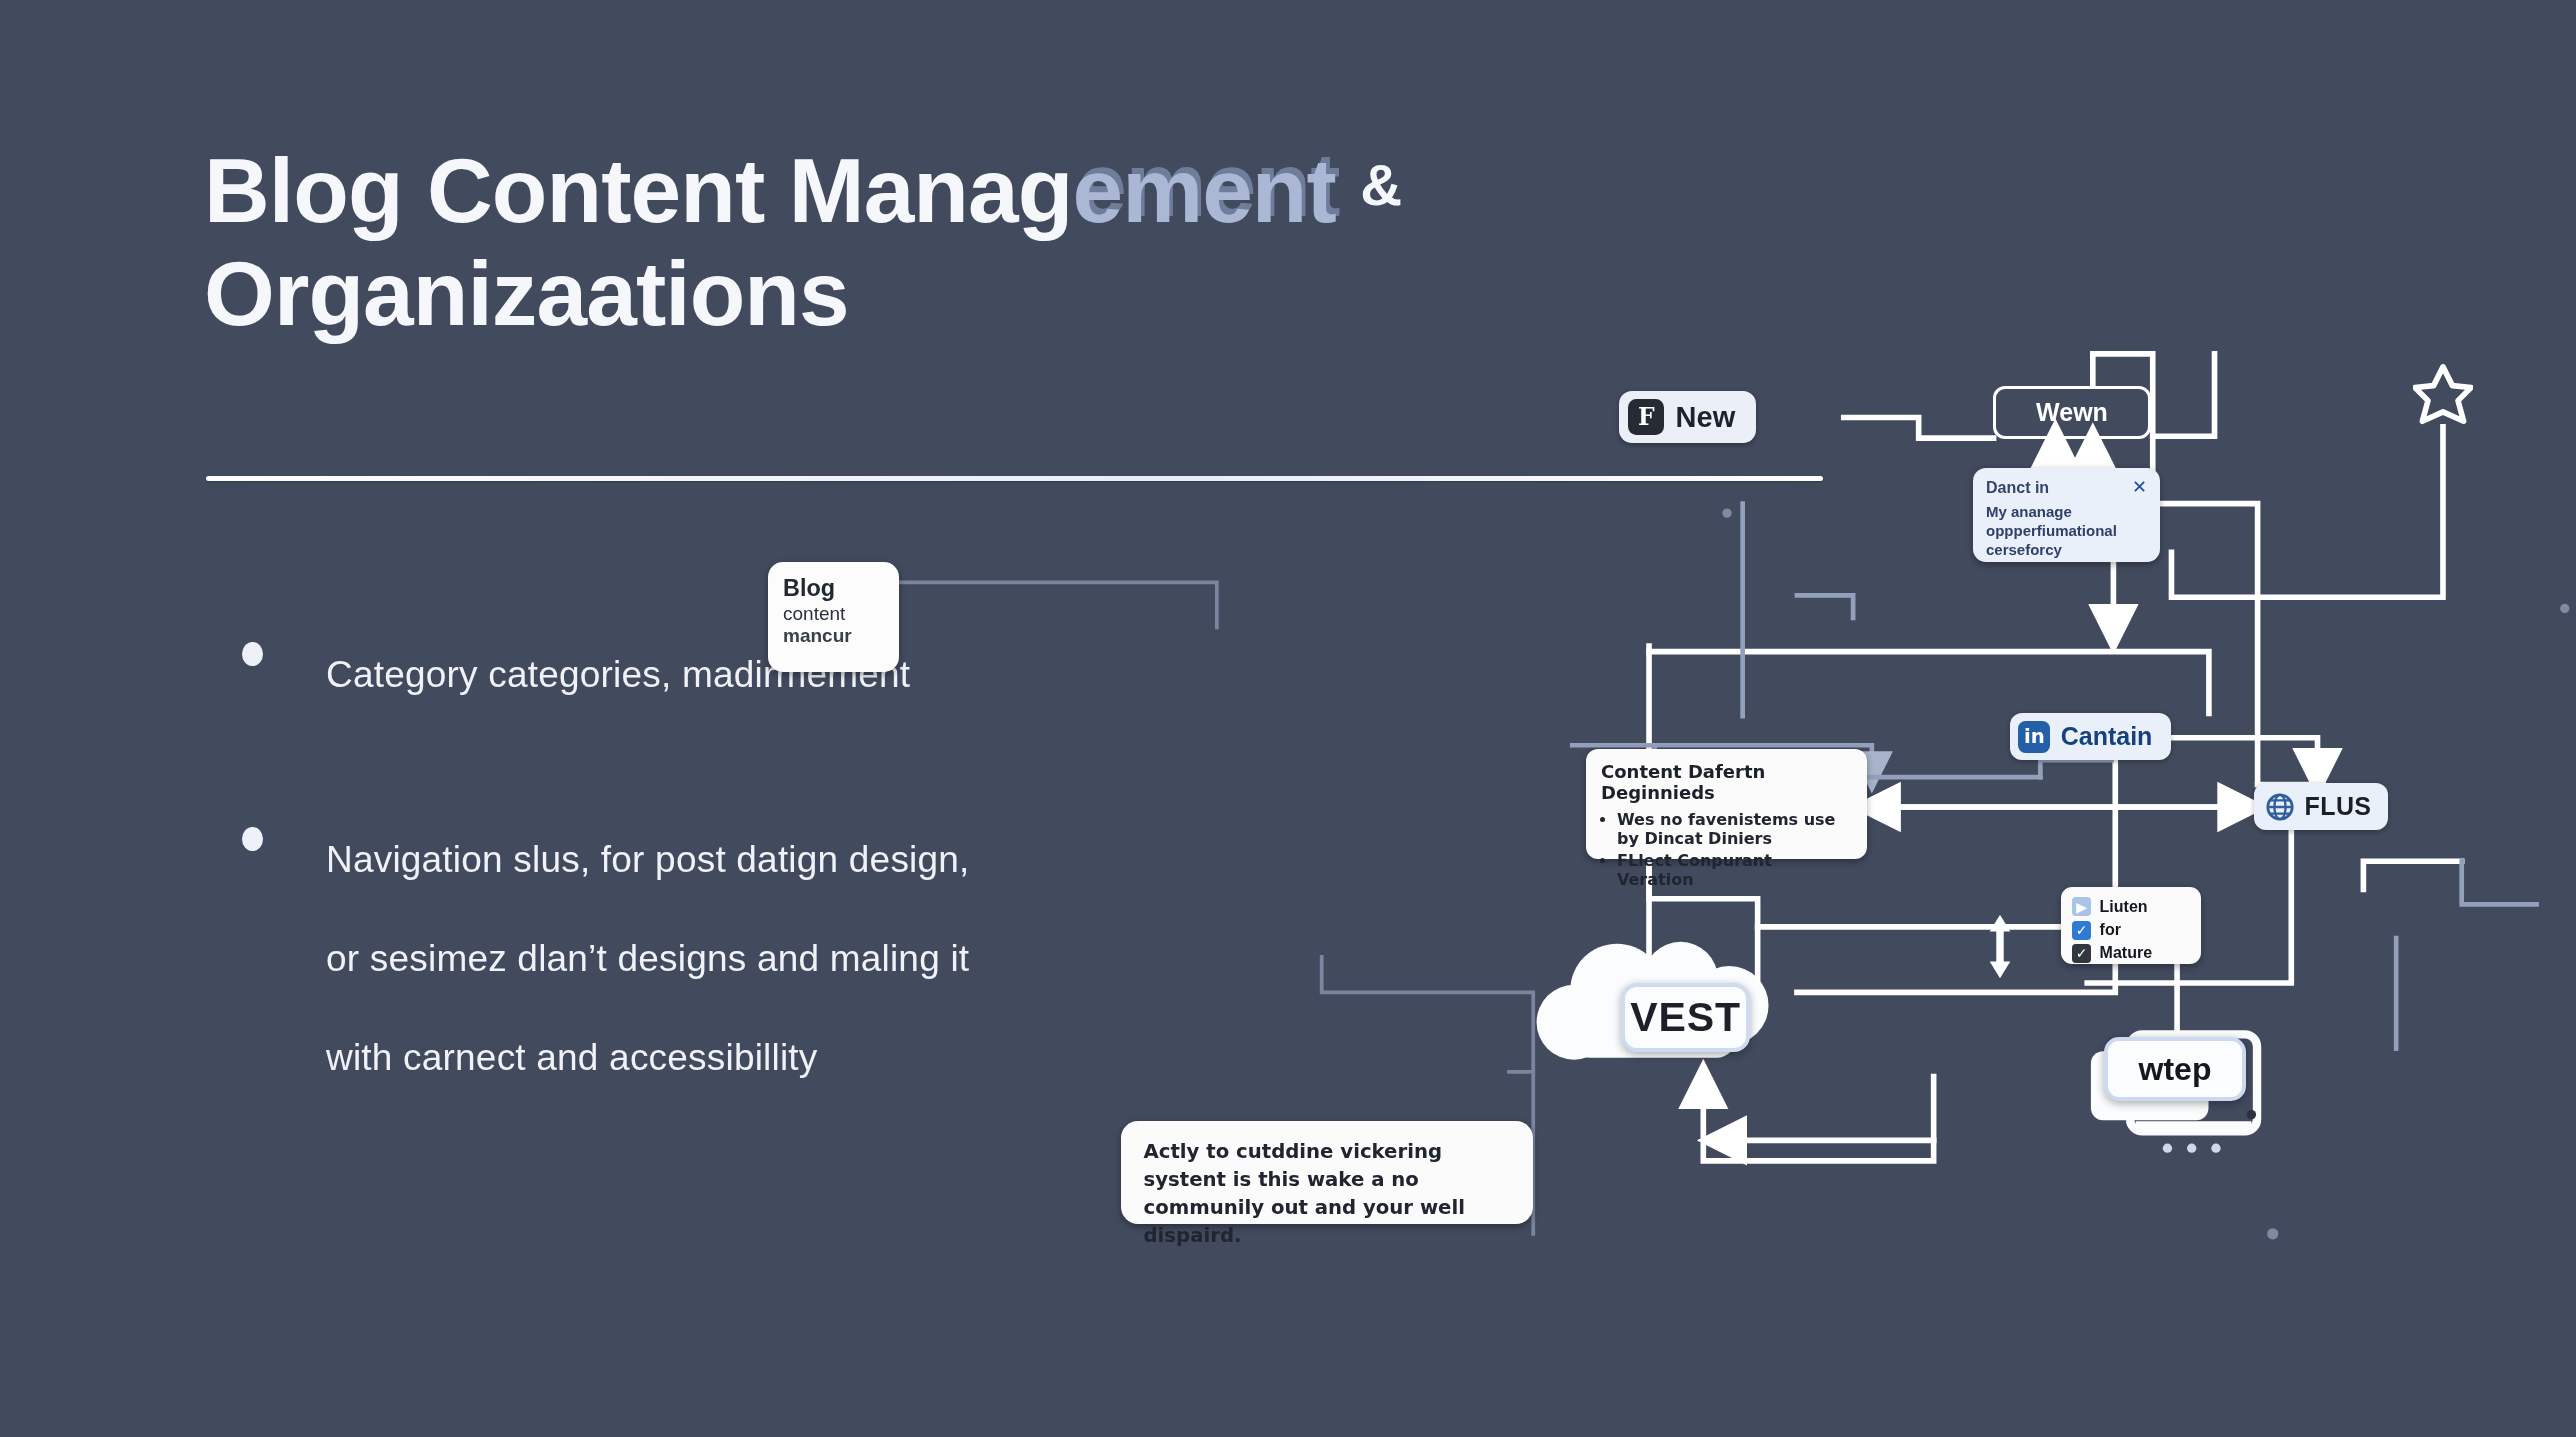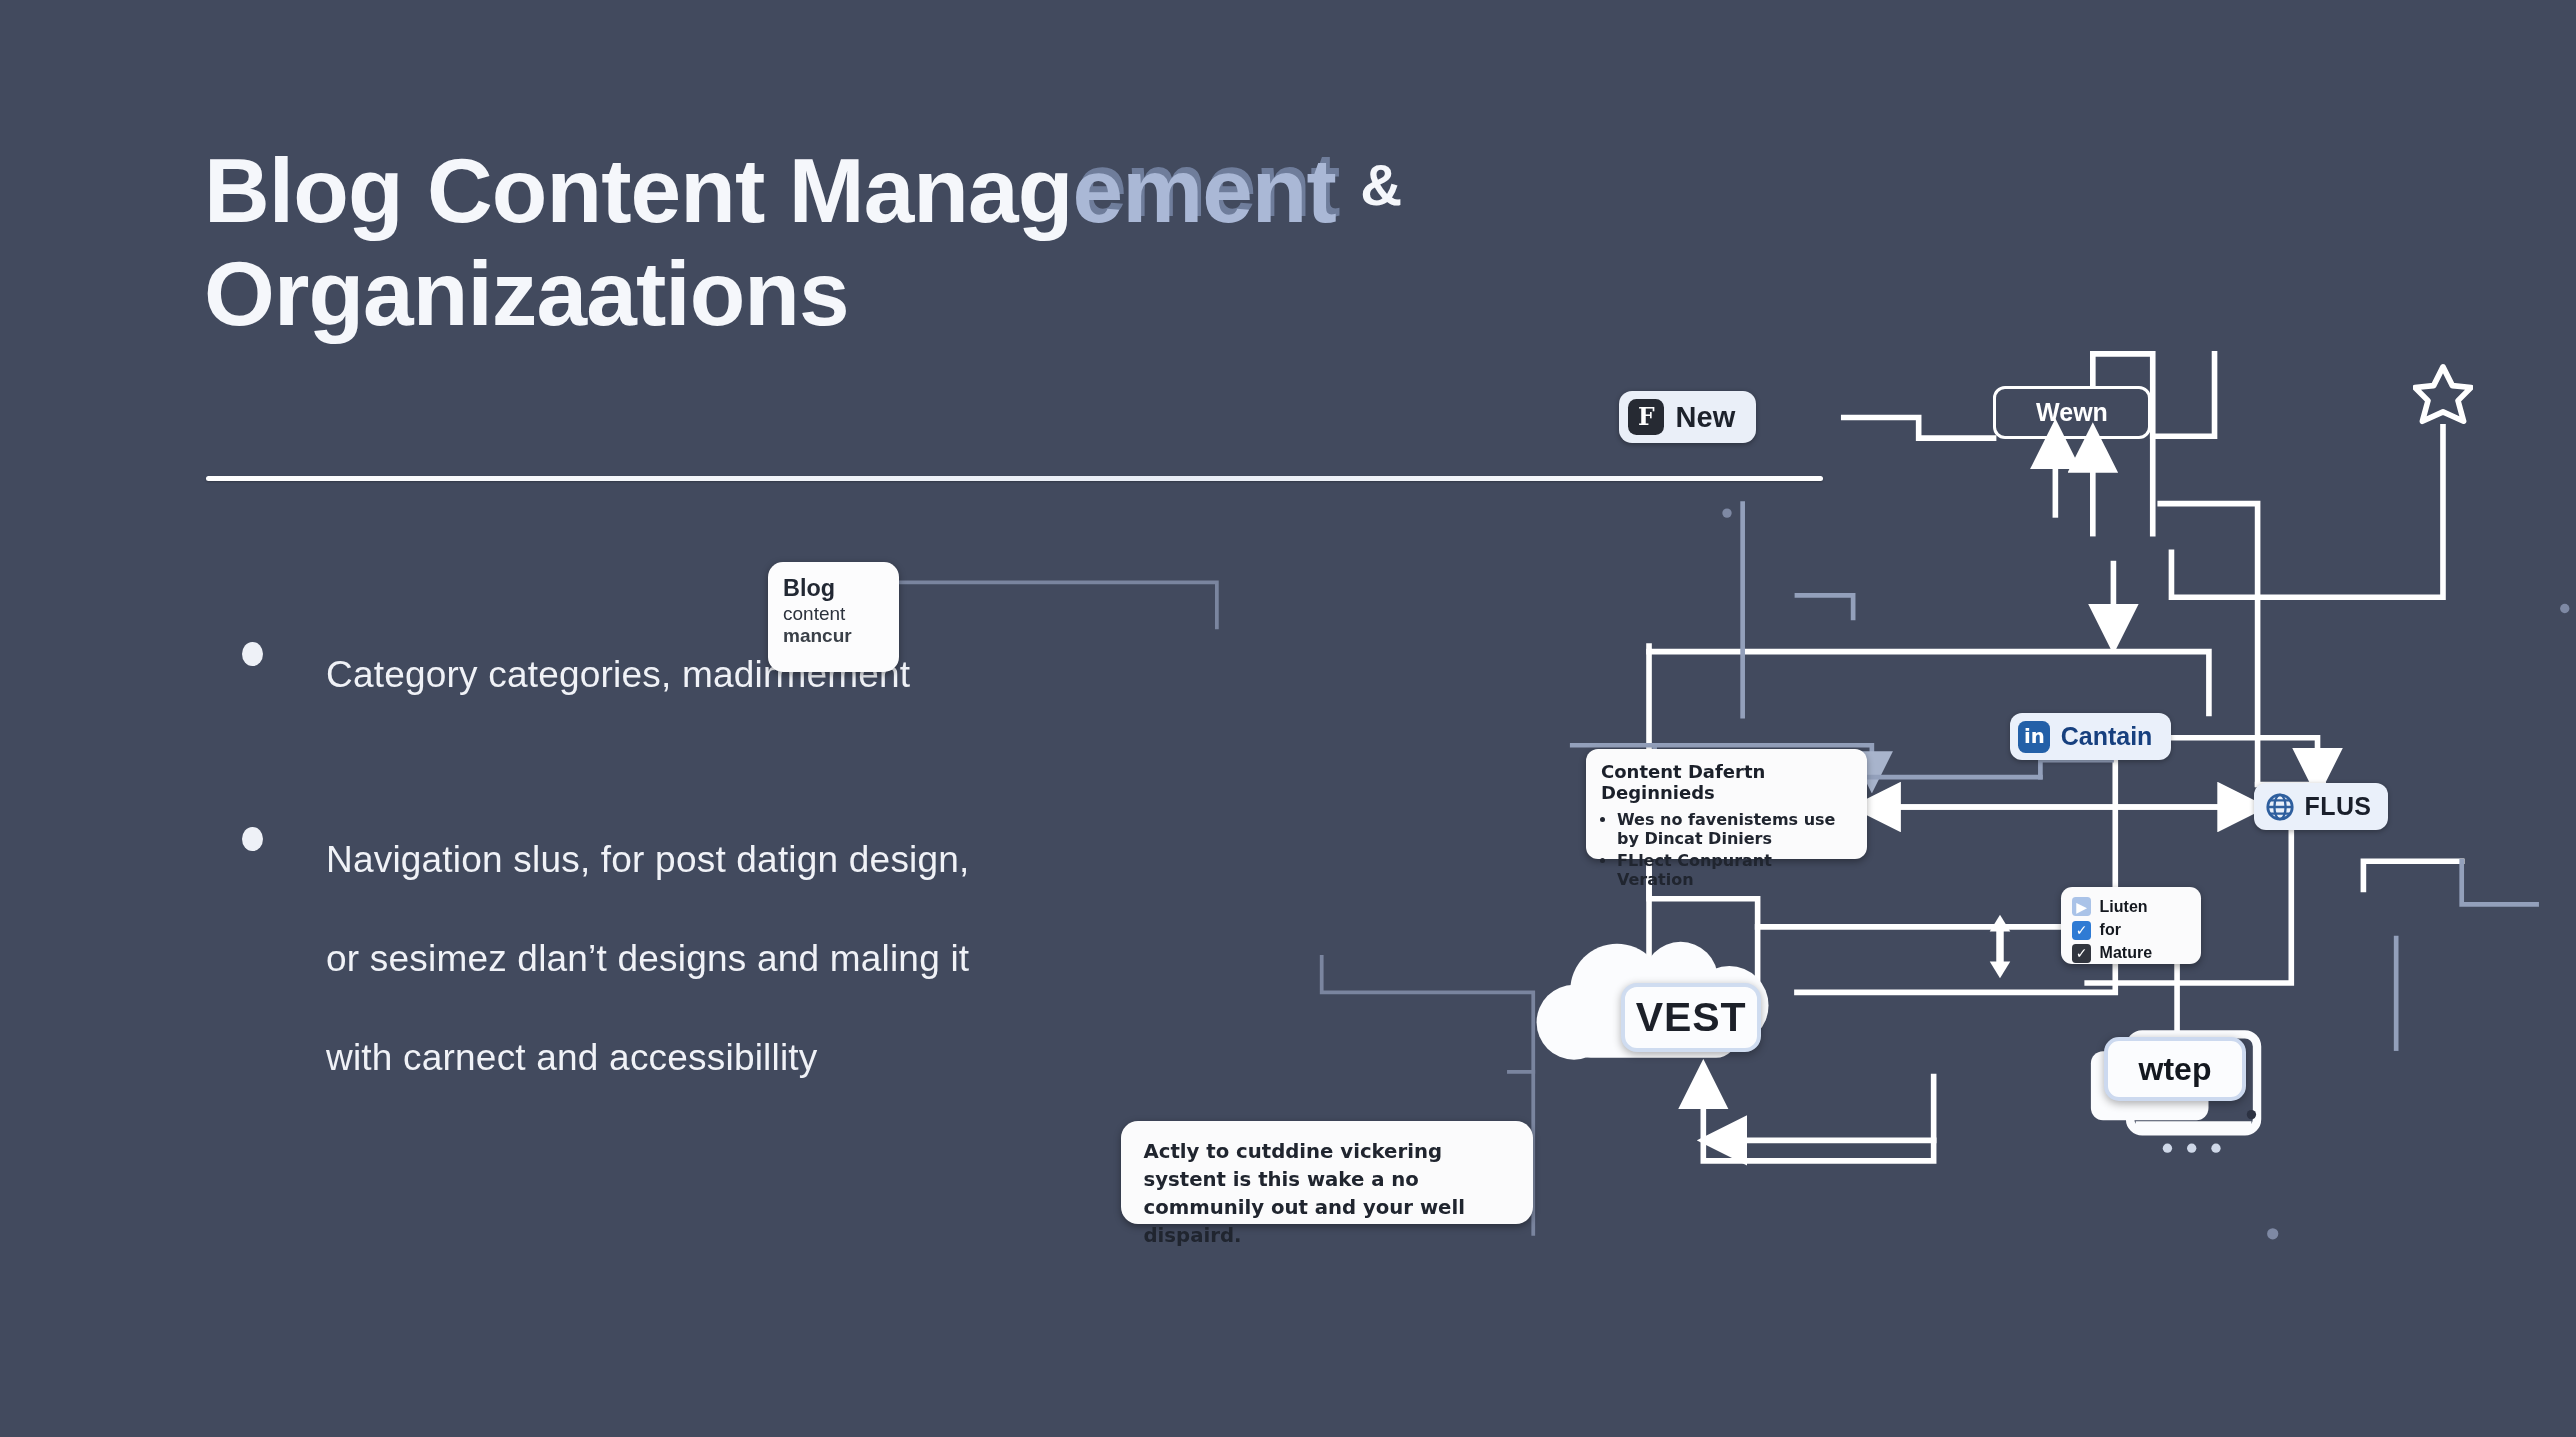"Danct in" div.node { html: none -> <div> <div> <div>Danct in</div> <div>✕</div> </div> <div>My ananage oppperfiumational cerseforcy</div> </div> }
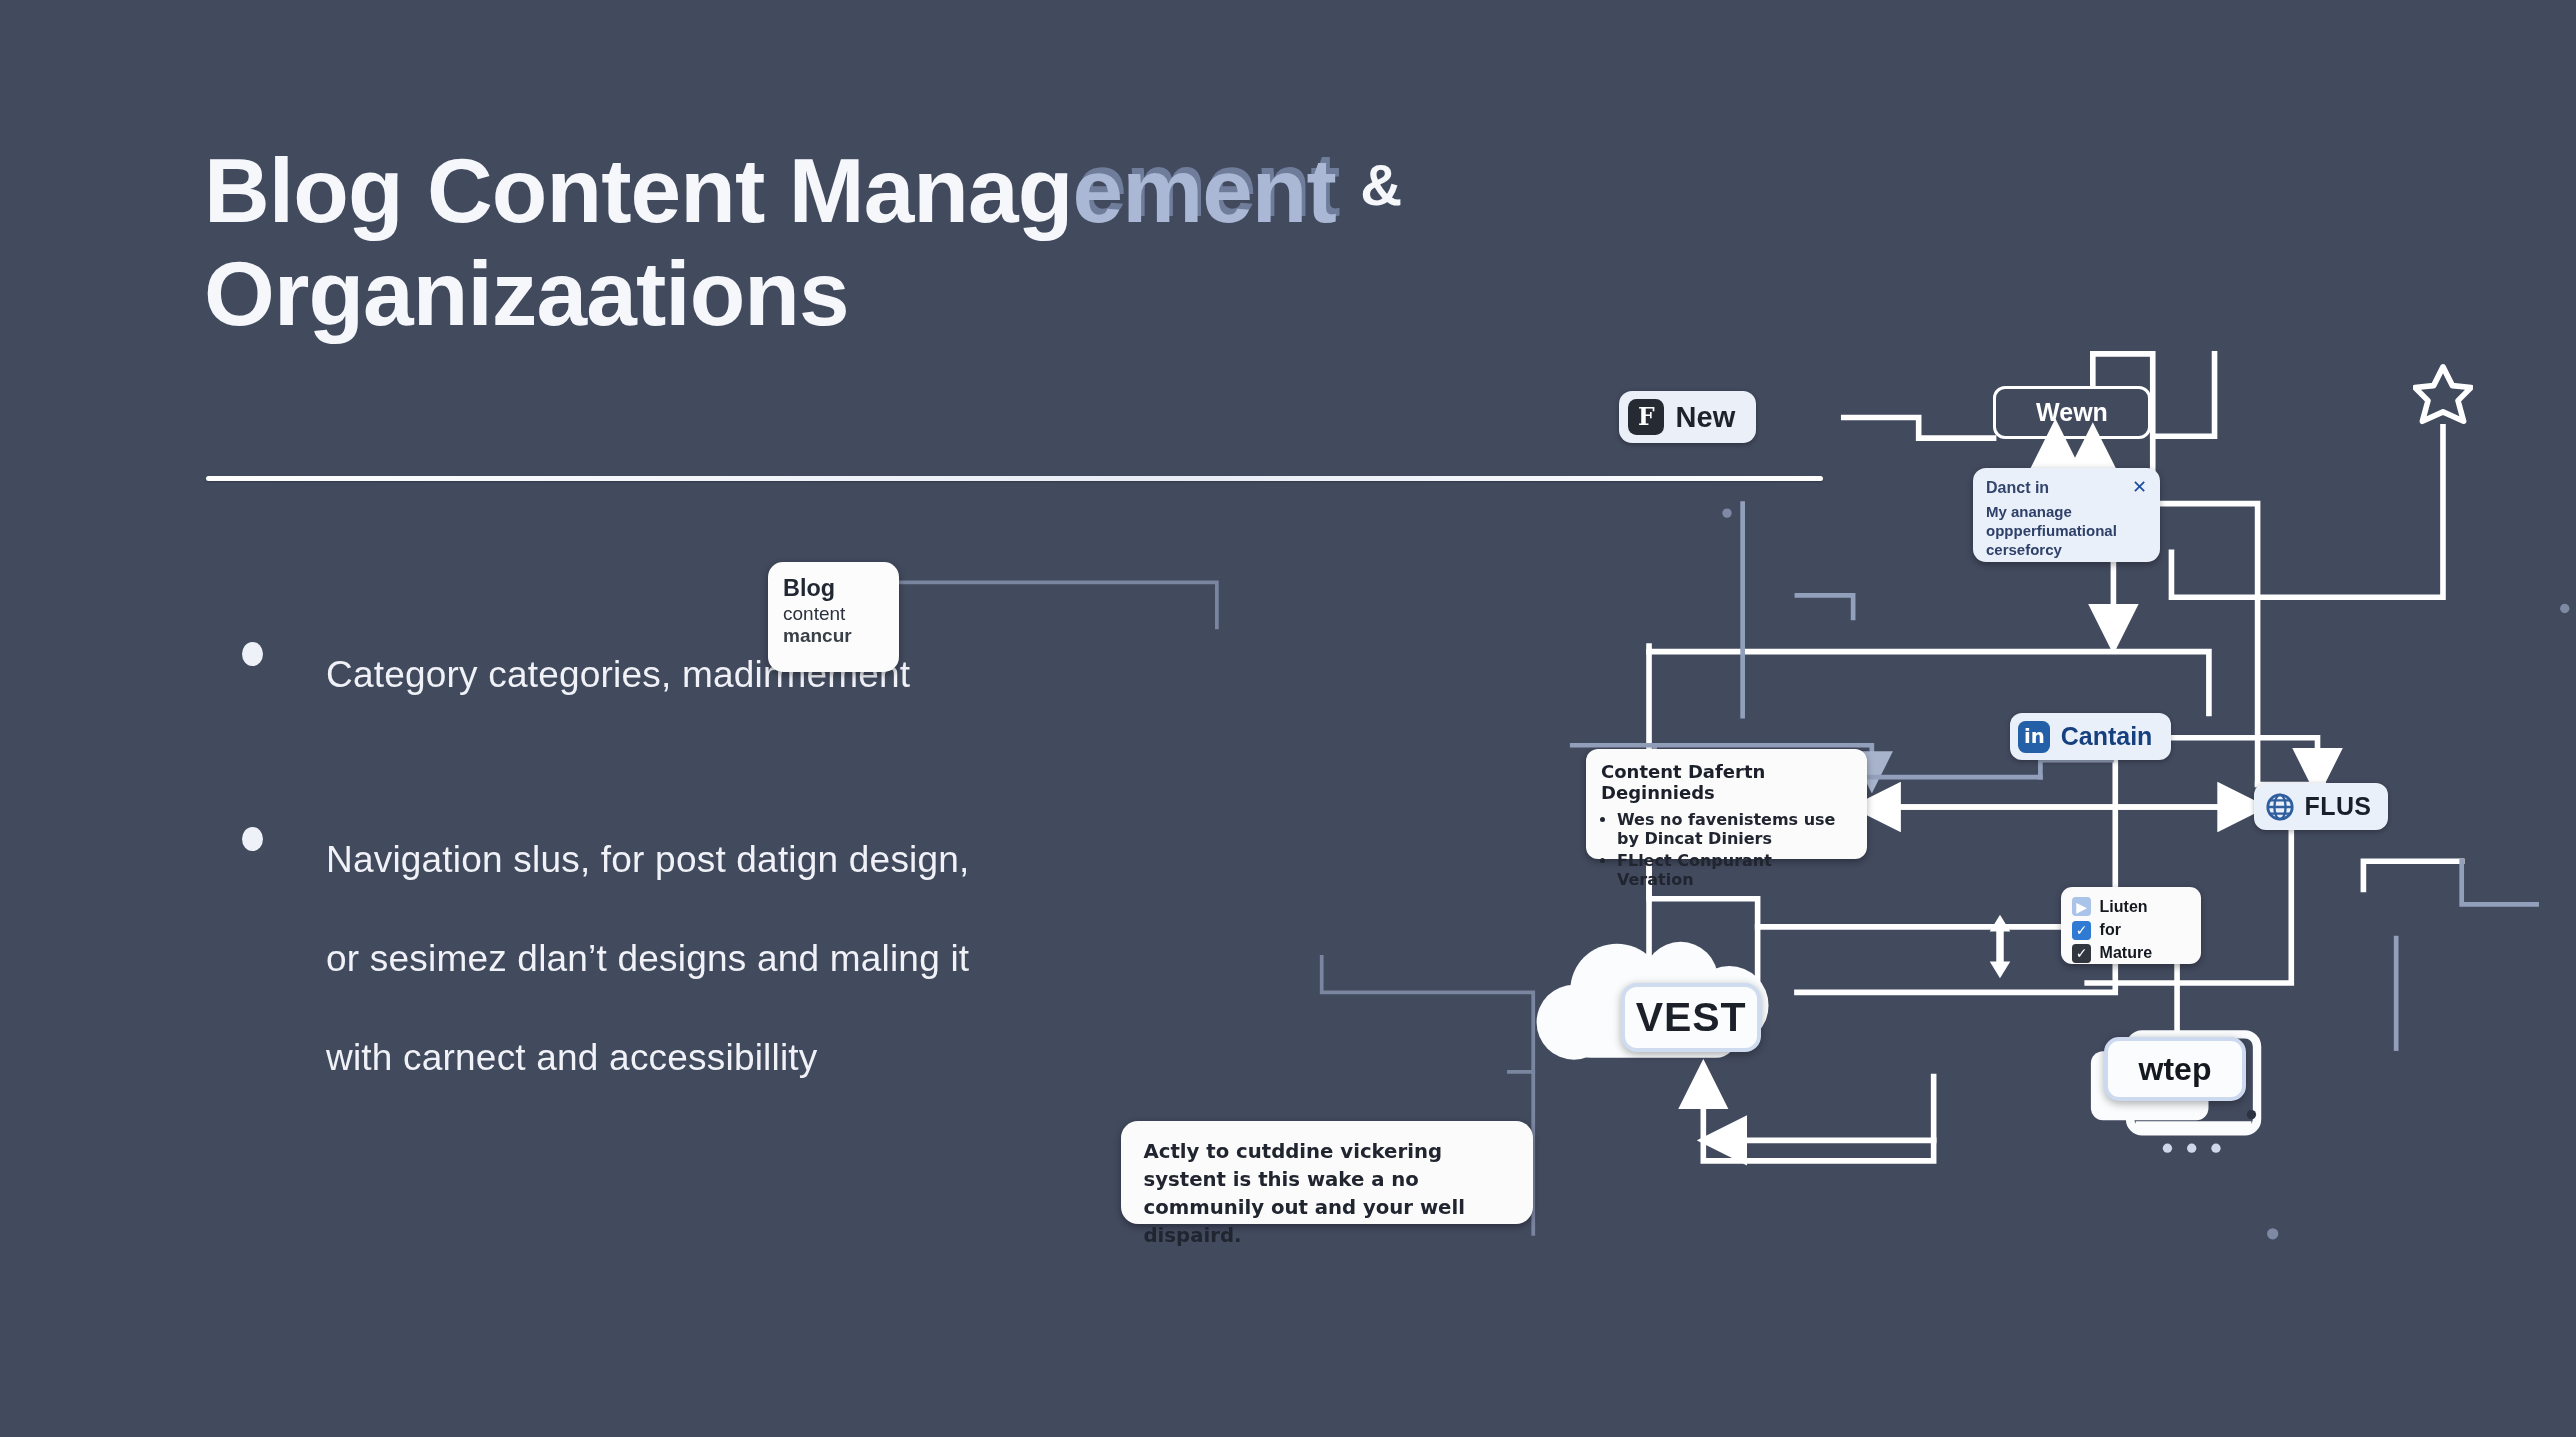"VEST" #vest-chip { width: 140px -> 129px }
